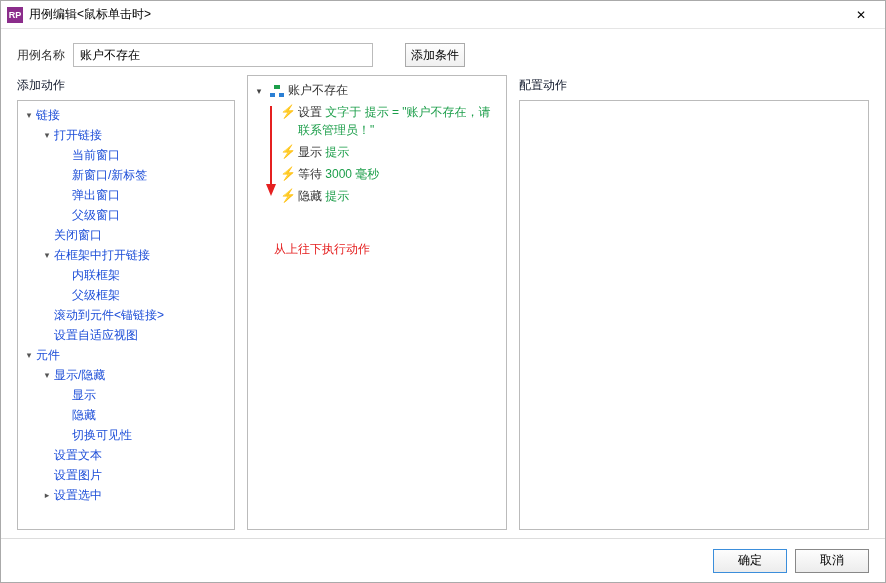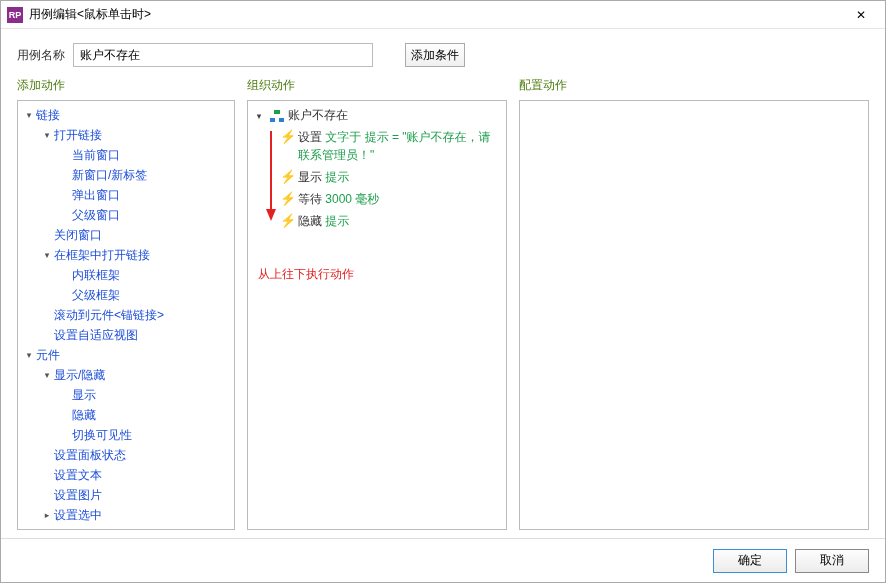"添加动作" .col-header { color: #4d7c0f -> #0f172a }
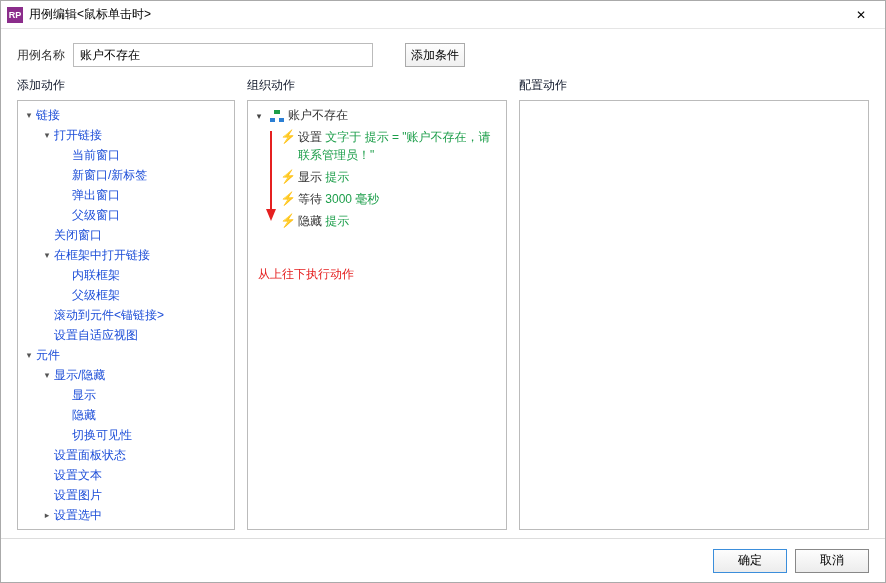"组织动作" div.col-header { html: <div>组织动作</div> -> none }
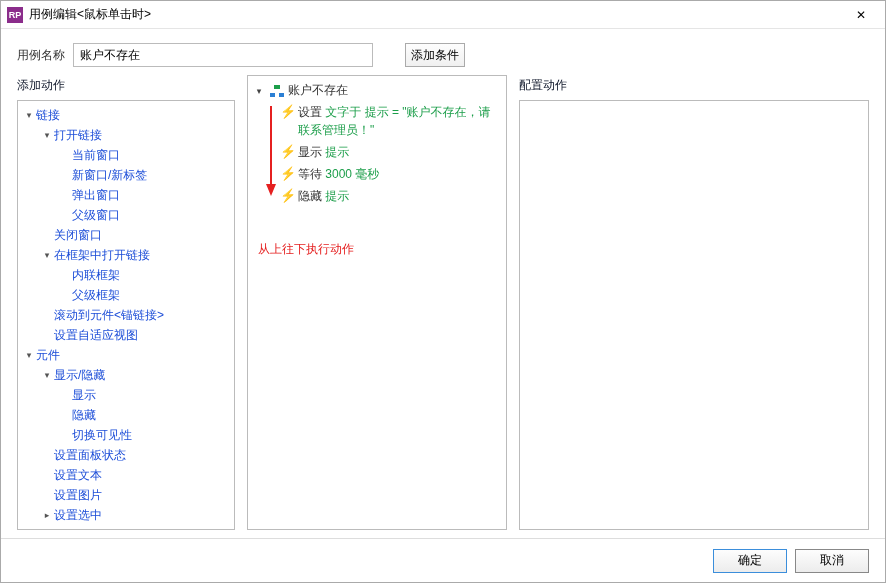"从上往下执行动作" .red-note { margin-left: 4px -> 20px }
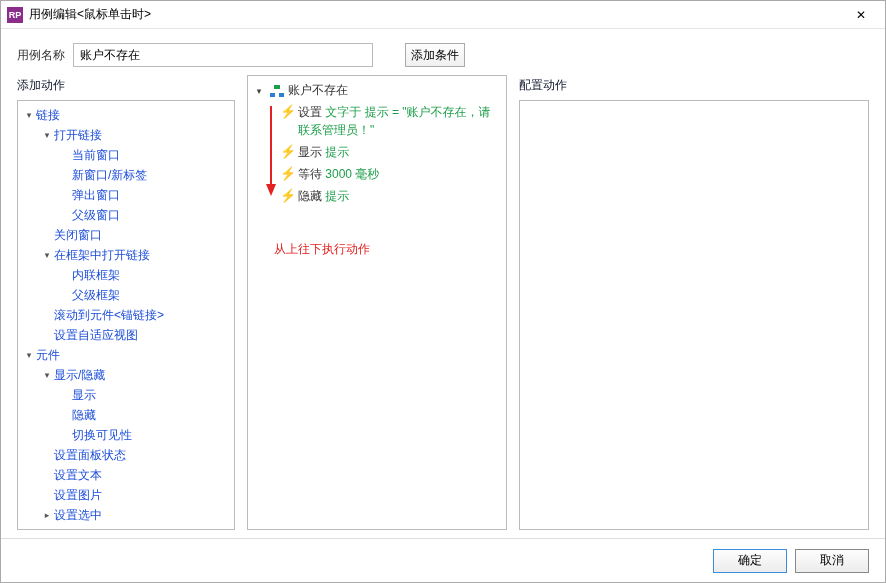"设置面板状态" div.tree-item { html: <div> <span>▸</span> <span>设置面板状态</span> </div> -> none }
